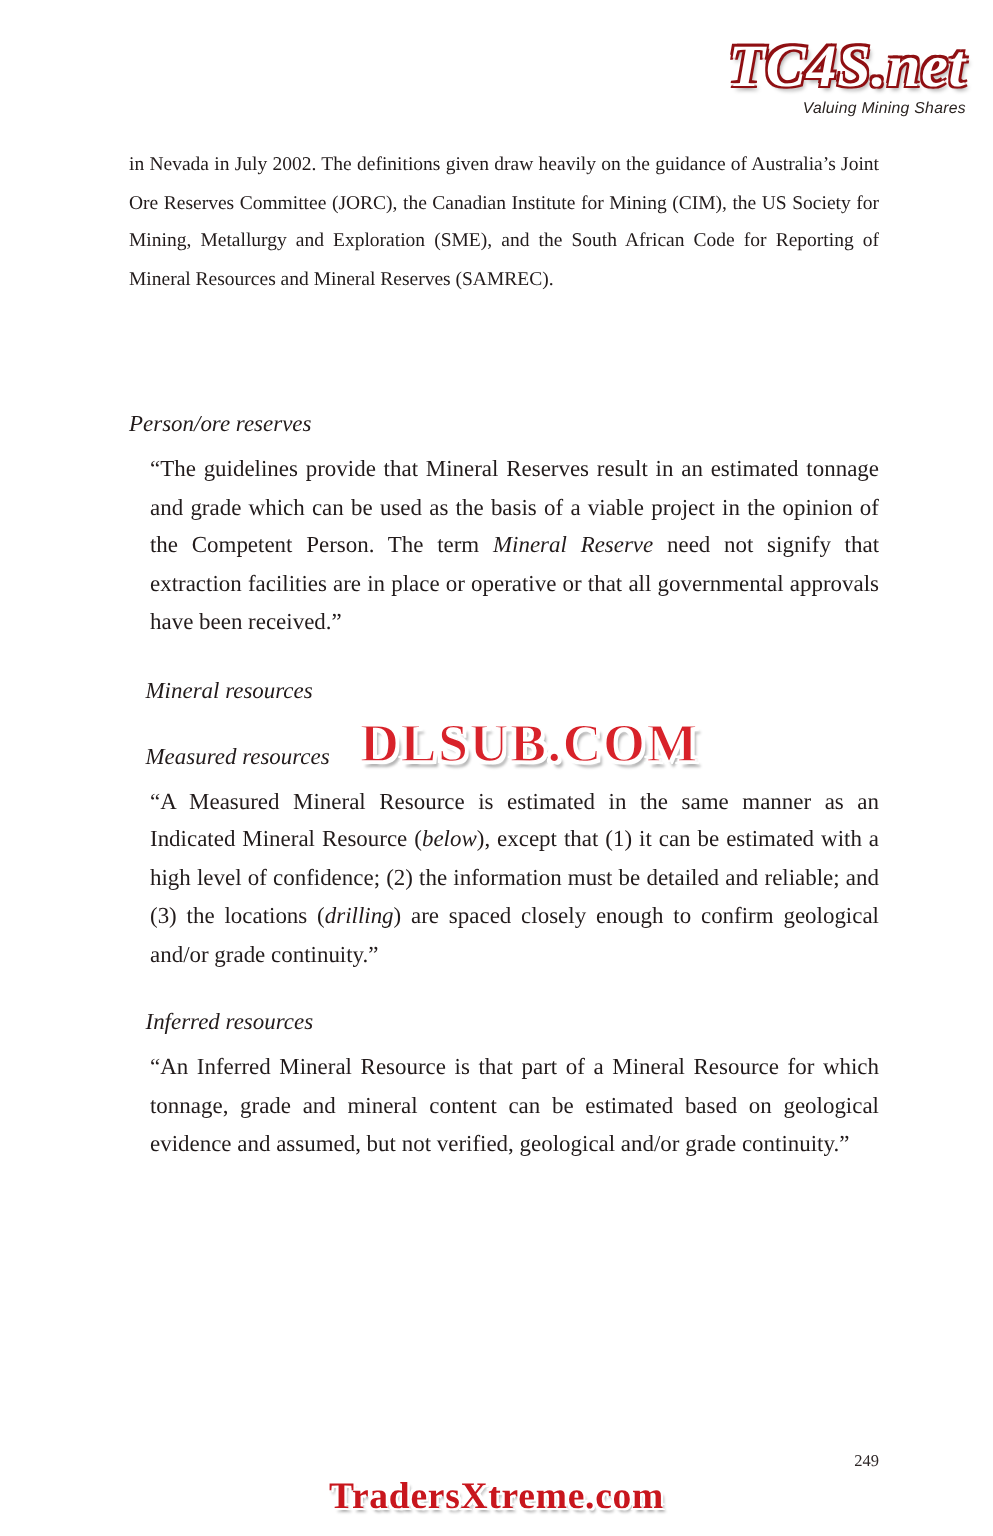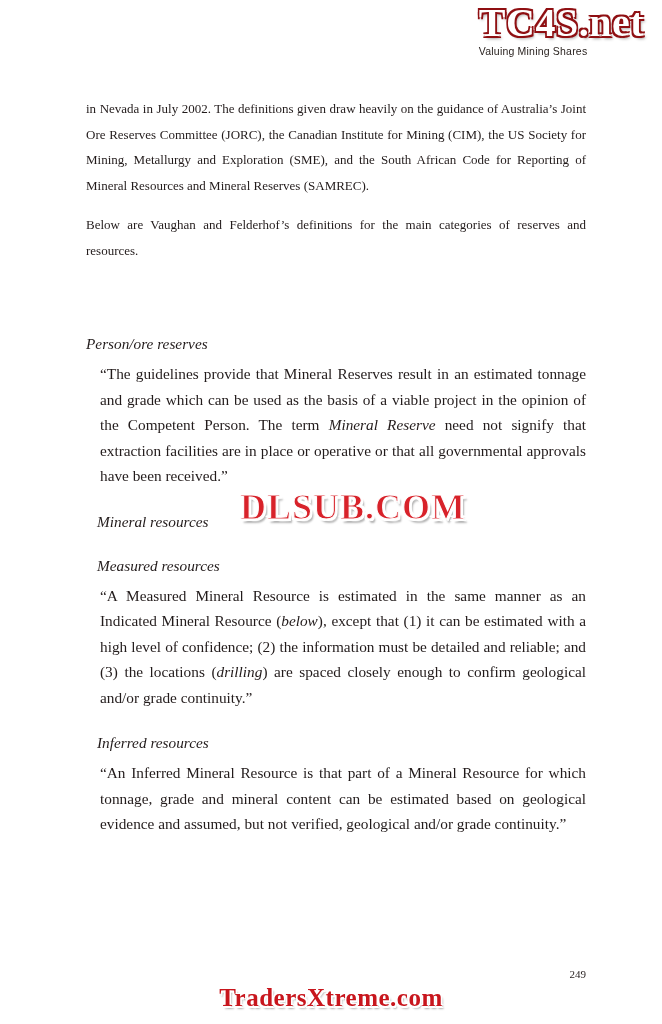"TC4S.net" .brand-mark { font-style: none -> italic; text-align: left -> right; top: 3px -> 24px }
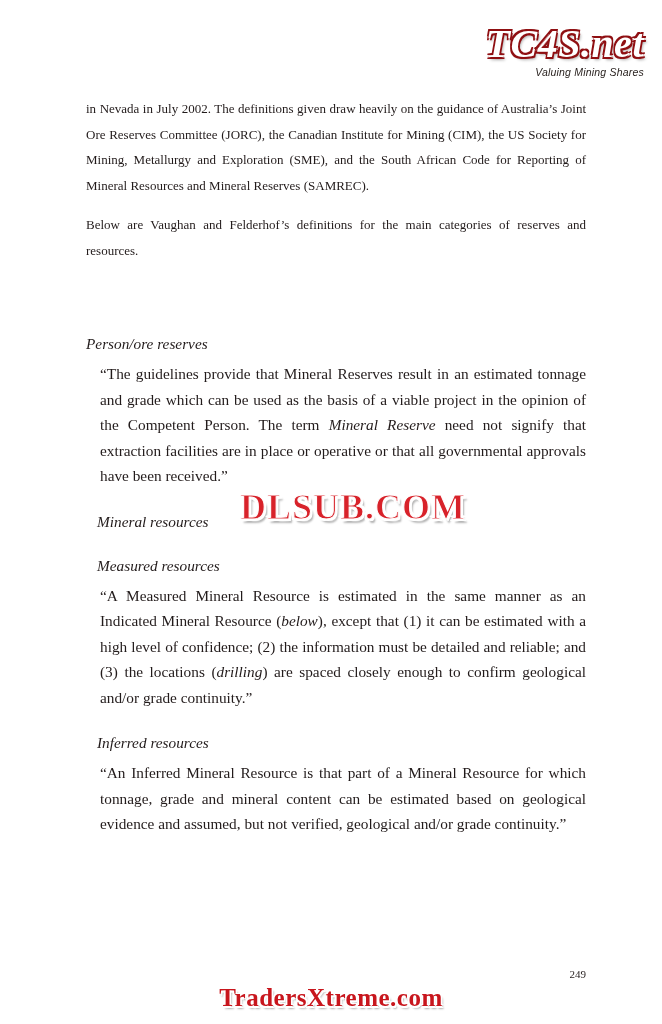"Below are Vaughan and Felderhof’s" p.para { html: <p>Below are Vaughan and Felderhof’s definitions for the main categories of reserves and resources.</p> -> none }
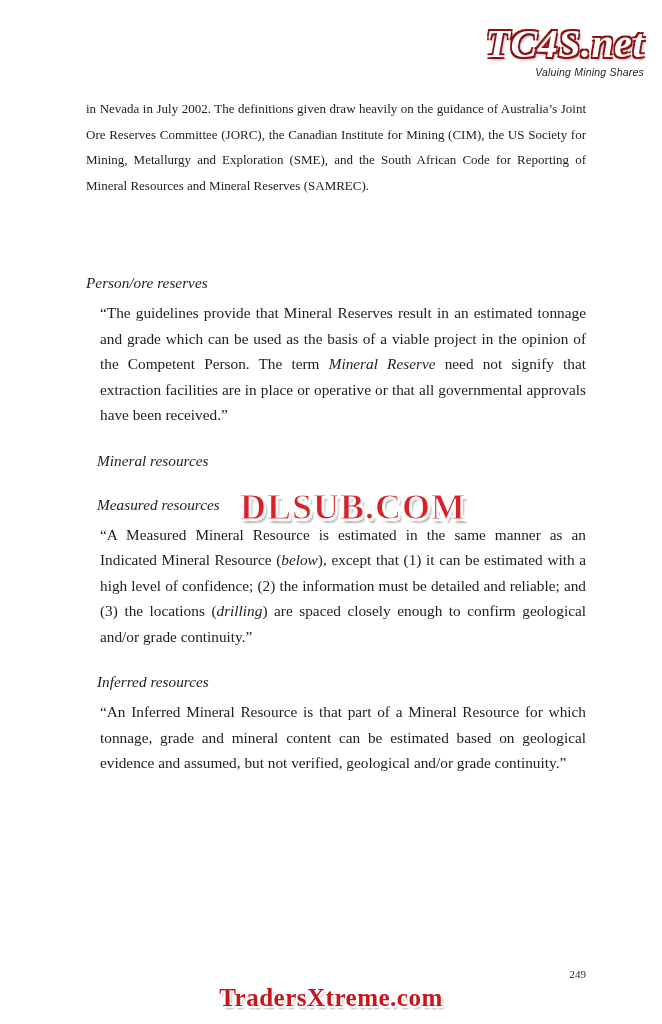"DLSUB.COM" .wm-center { top: 486px -> 474px }
